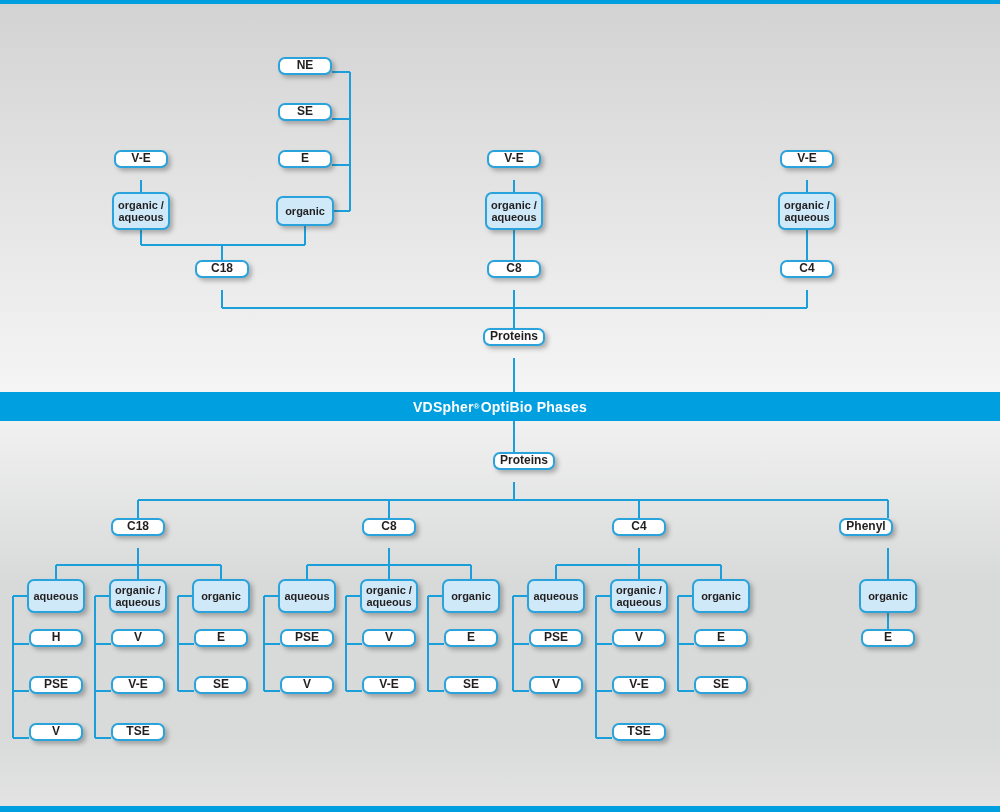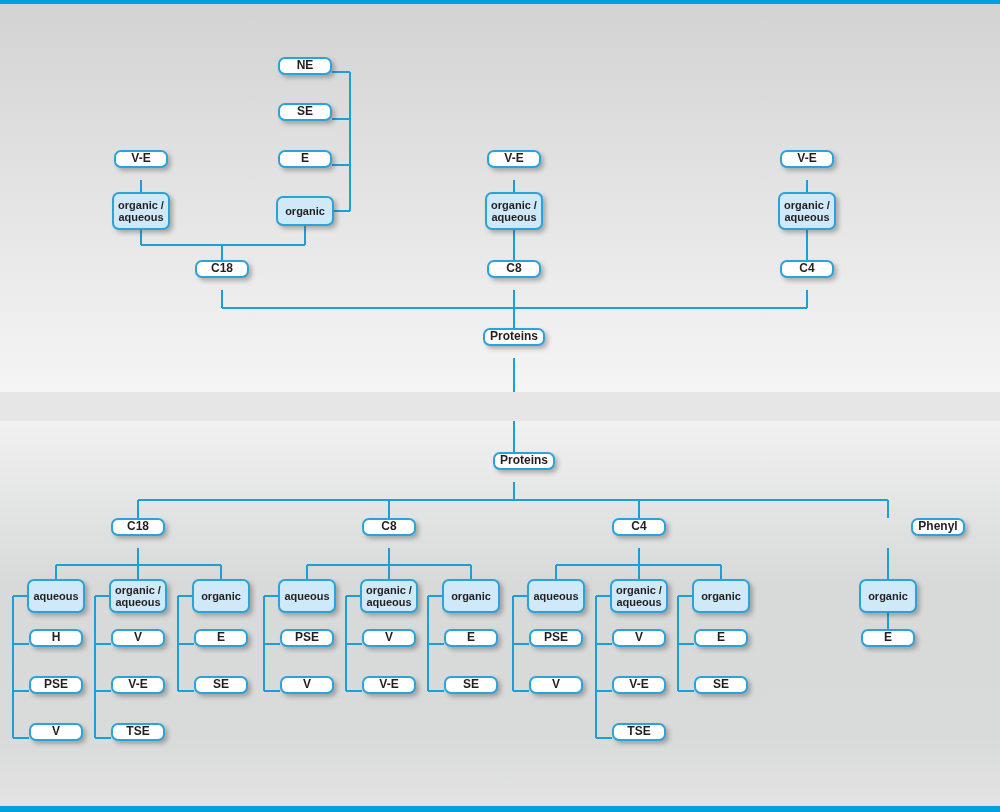"VDSpher" div { html: none -> <div> <span>VDSpher</span> <sup>®</sup> <span> OptiBio Phases</span> </div> }
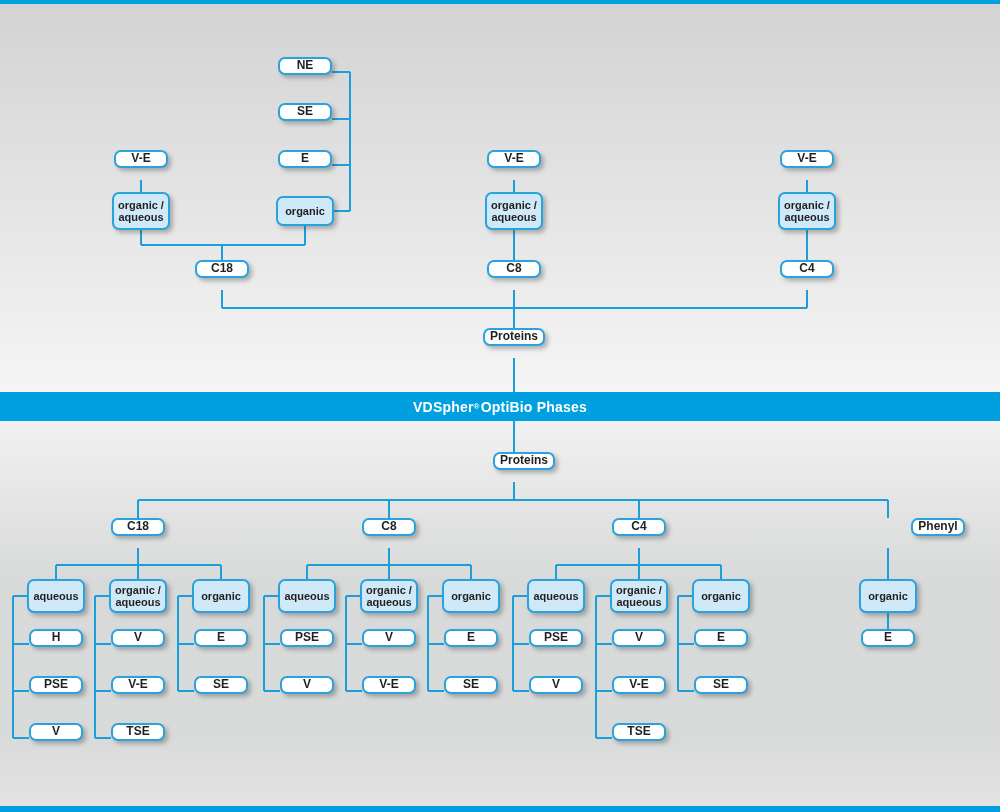"Phenyl" div.b { left: 911px -> 839px }
